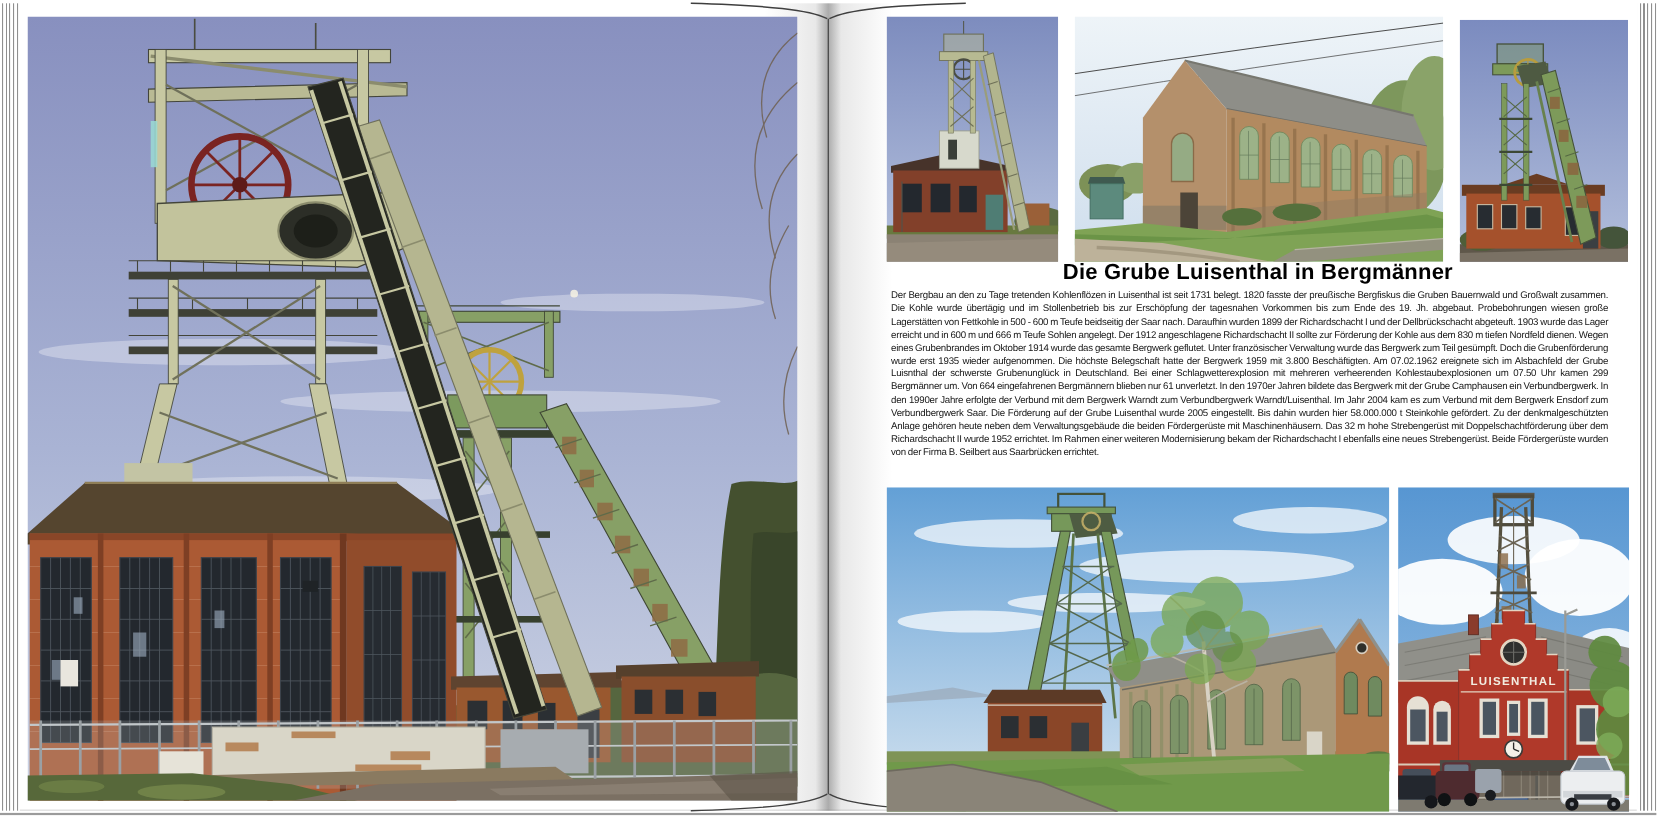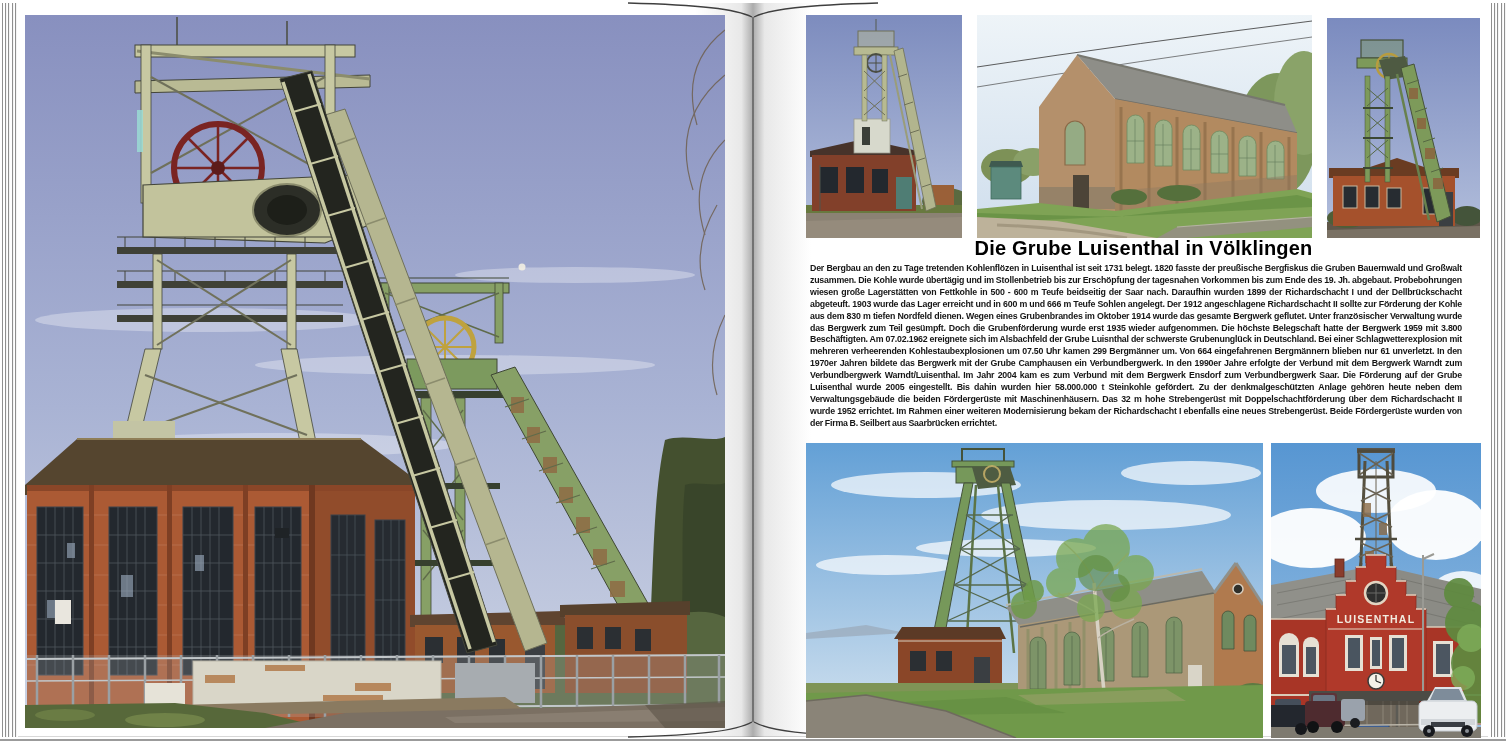"Die Grube Luisenthal in Völklingen" div.page-title { text: Völklingen -> Bergmänner }
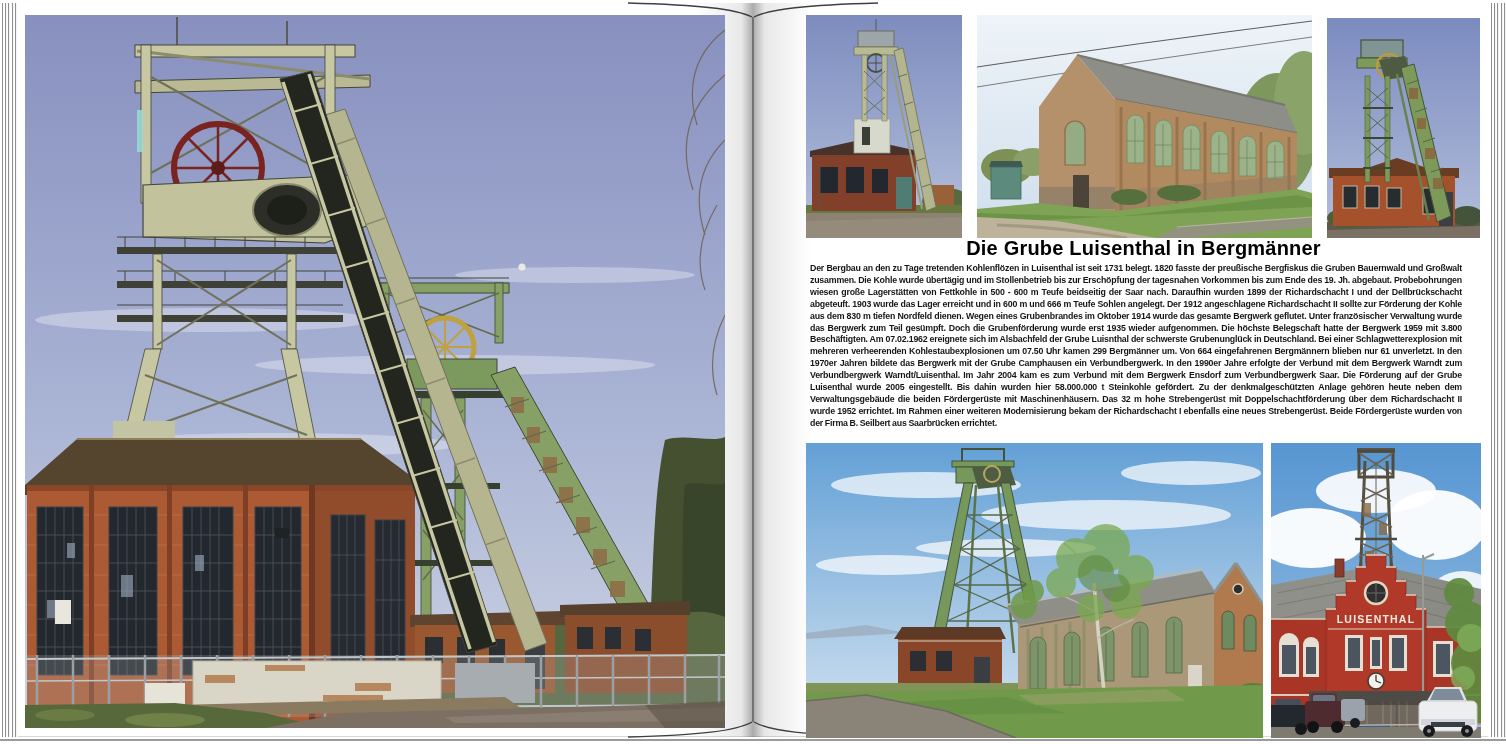"Der Bergbau an den zu" .body-text { font-weight: bold -> normal }
